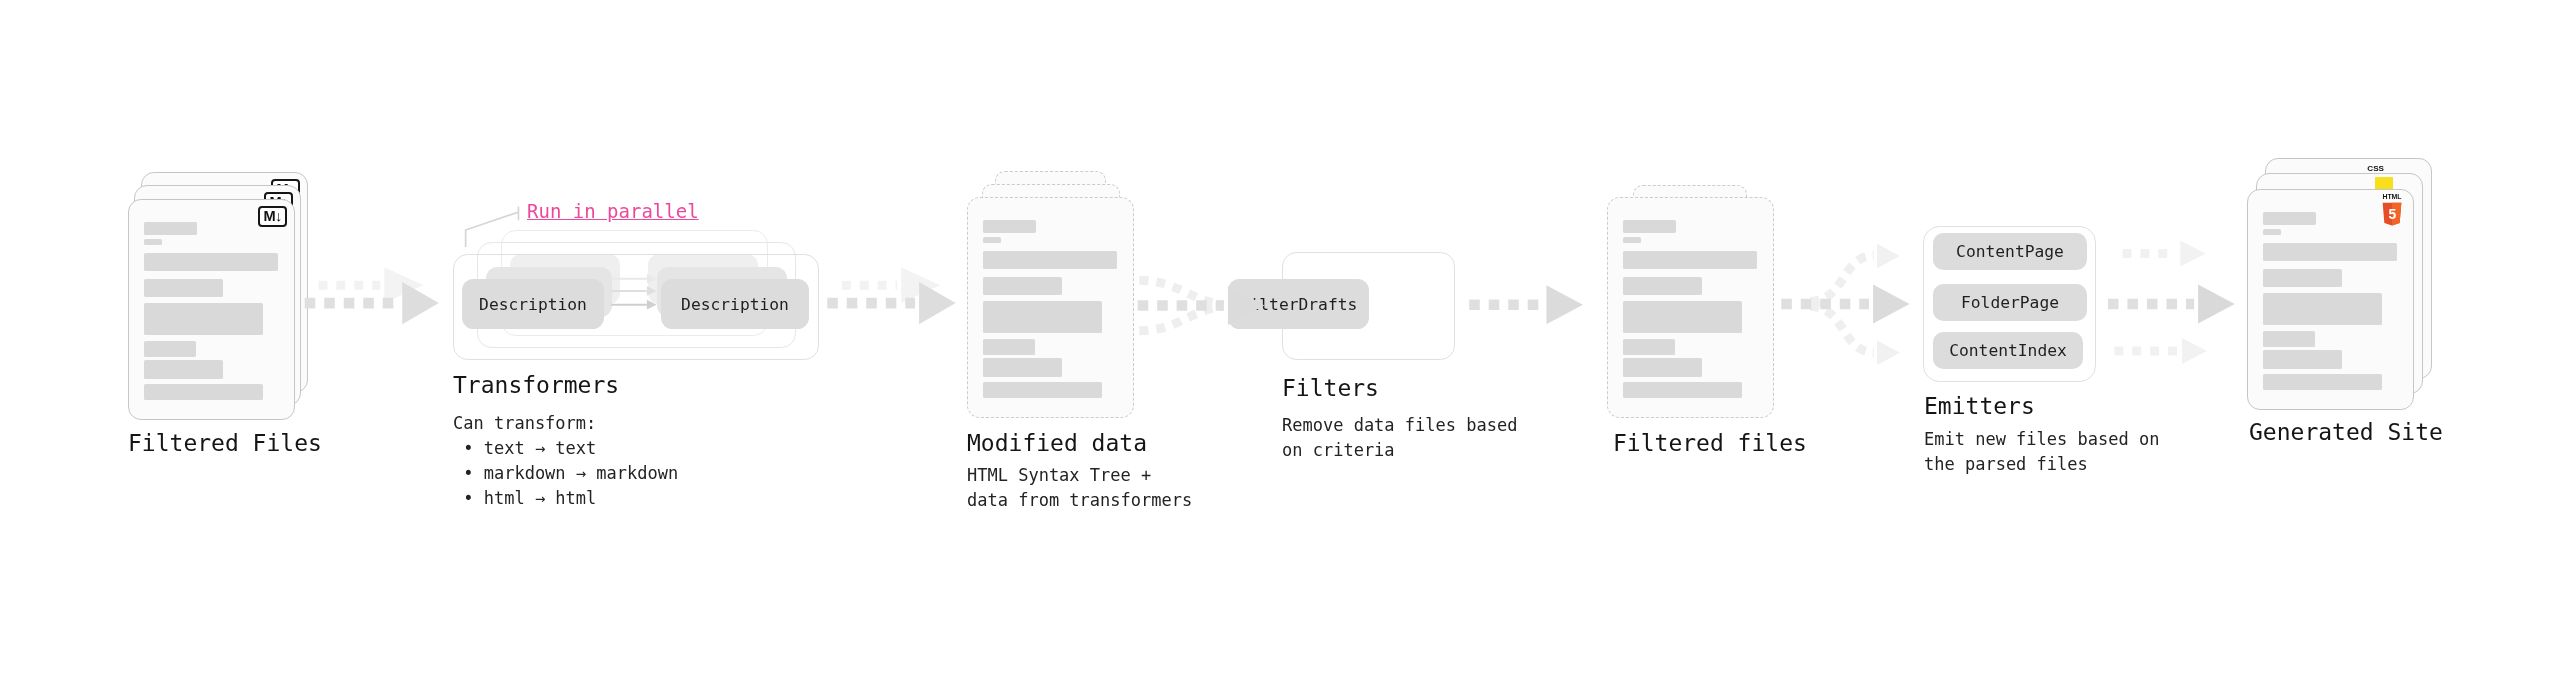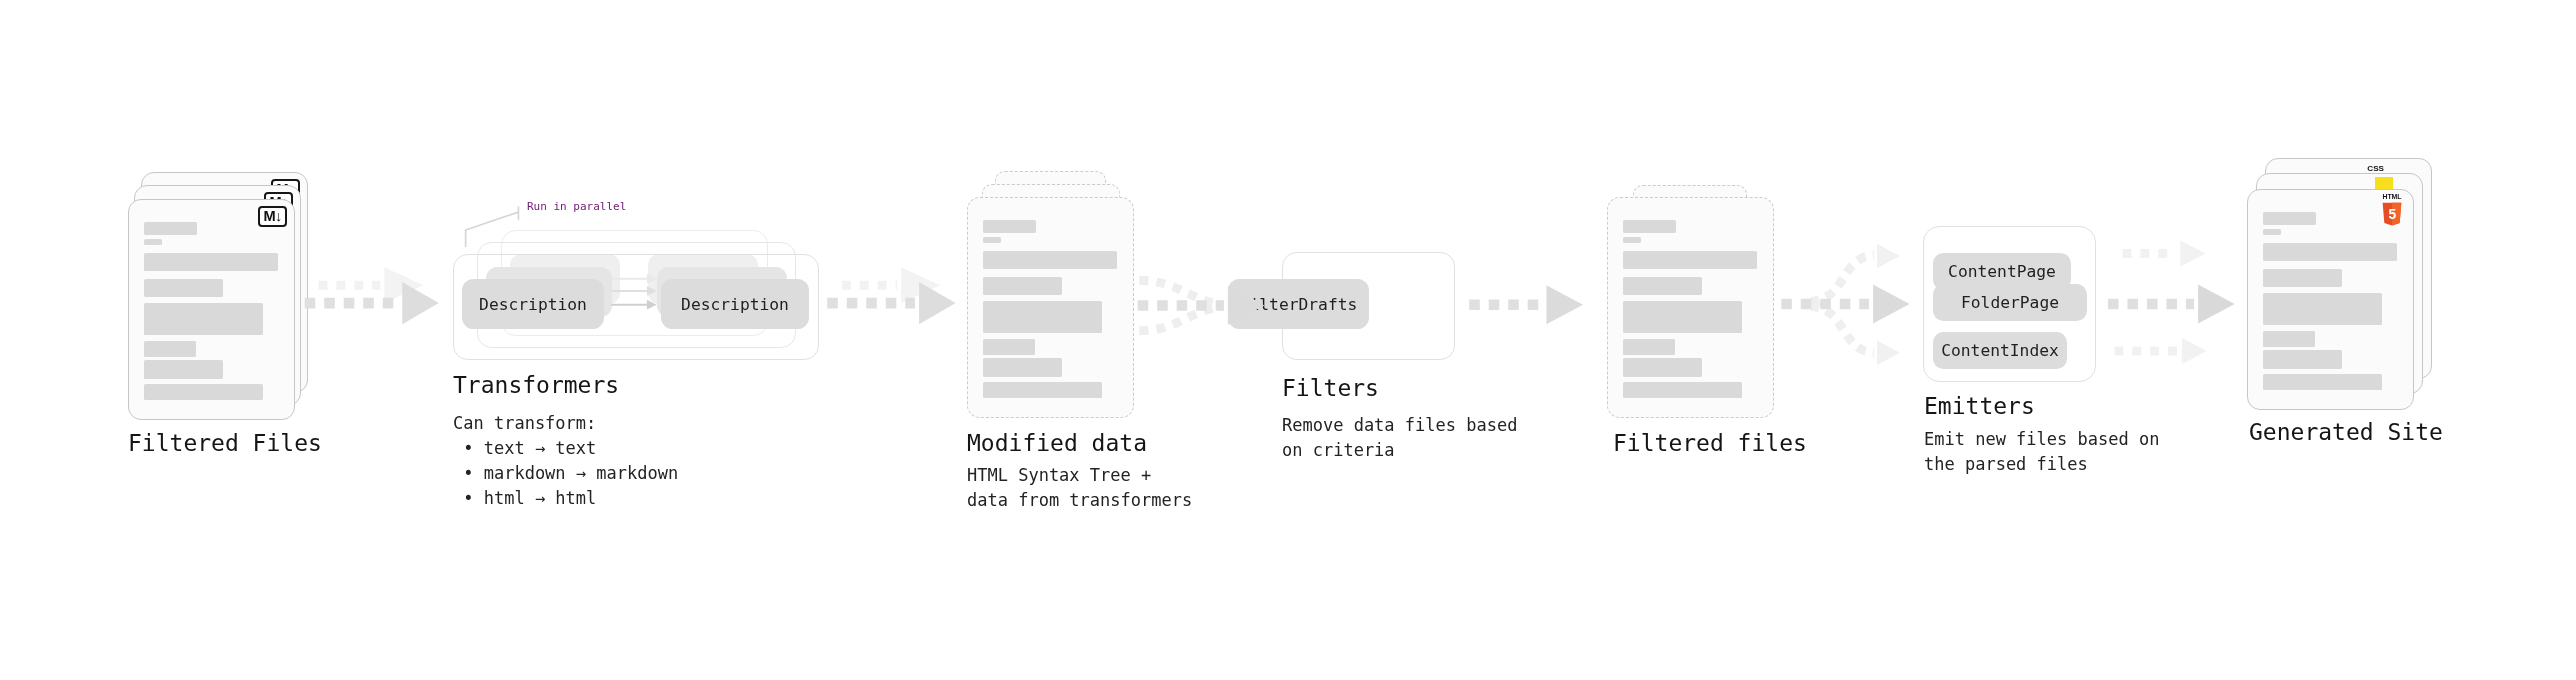"Run in parallel" .note { color: #701a75 -> #ec4899; font-size: 11px -> 19px; text-decoration: none -> underline }
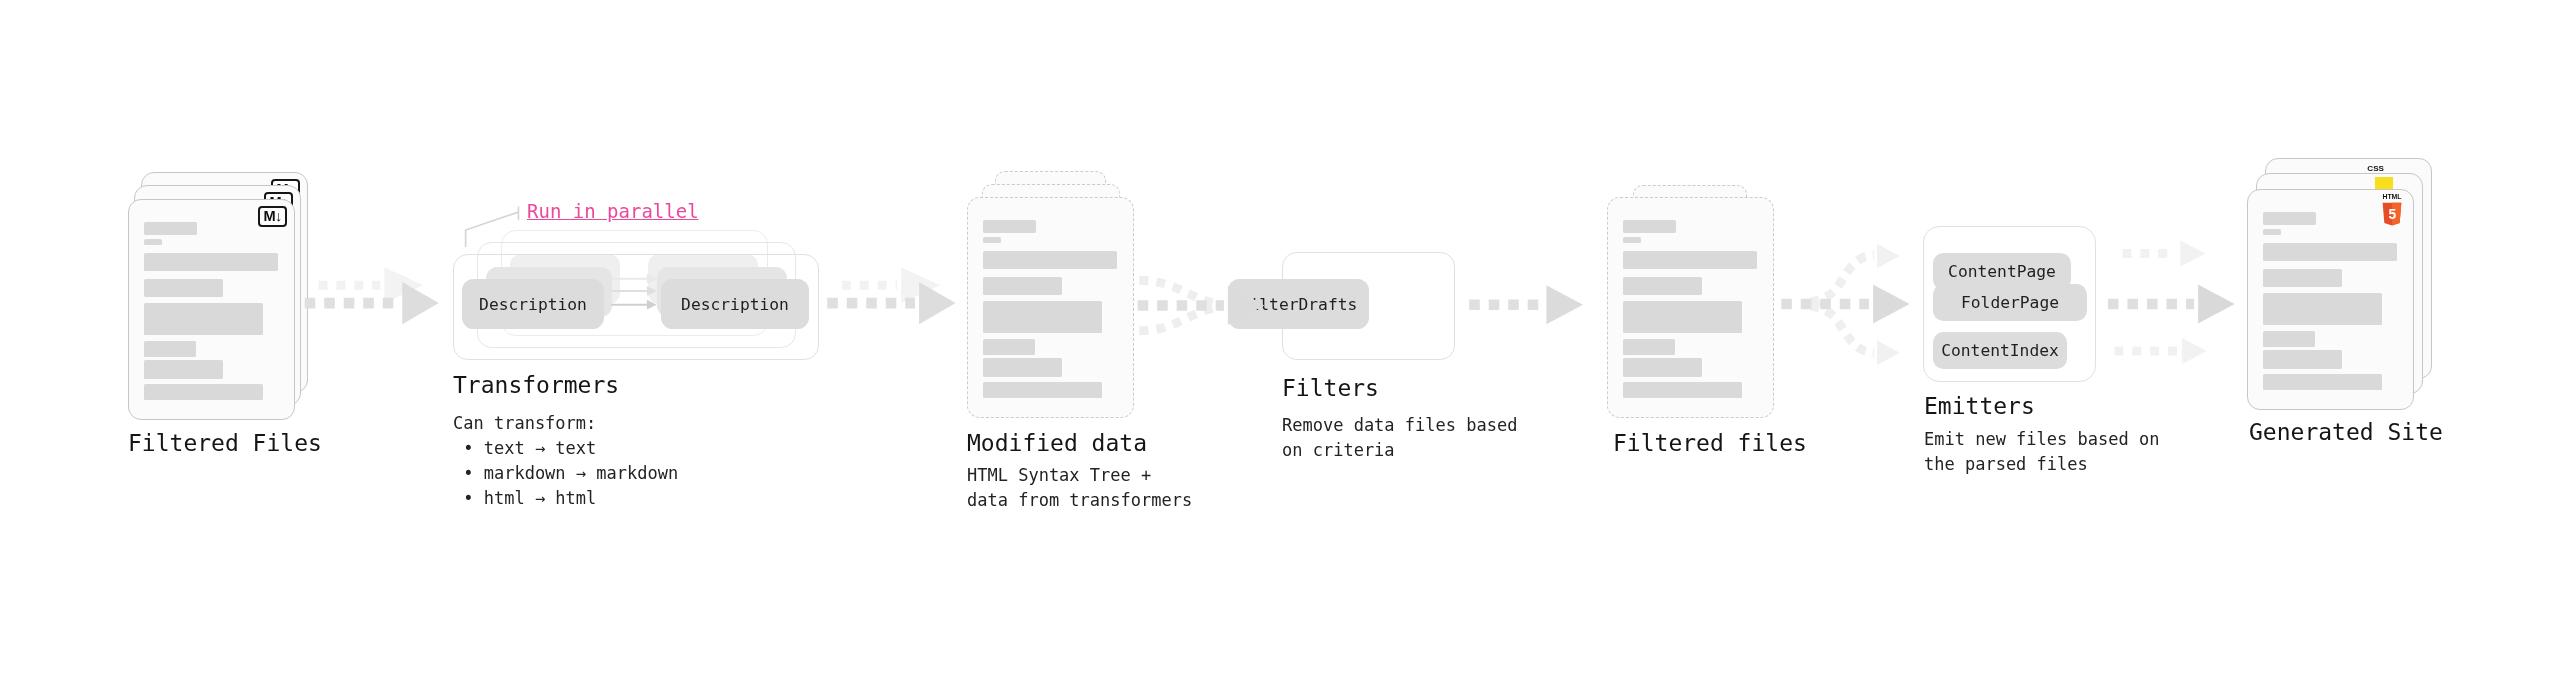"ContentPage" div.pill { top: 253px -> 233px; width: 138px -> 154px }
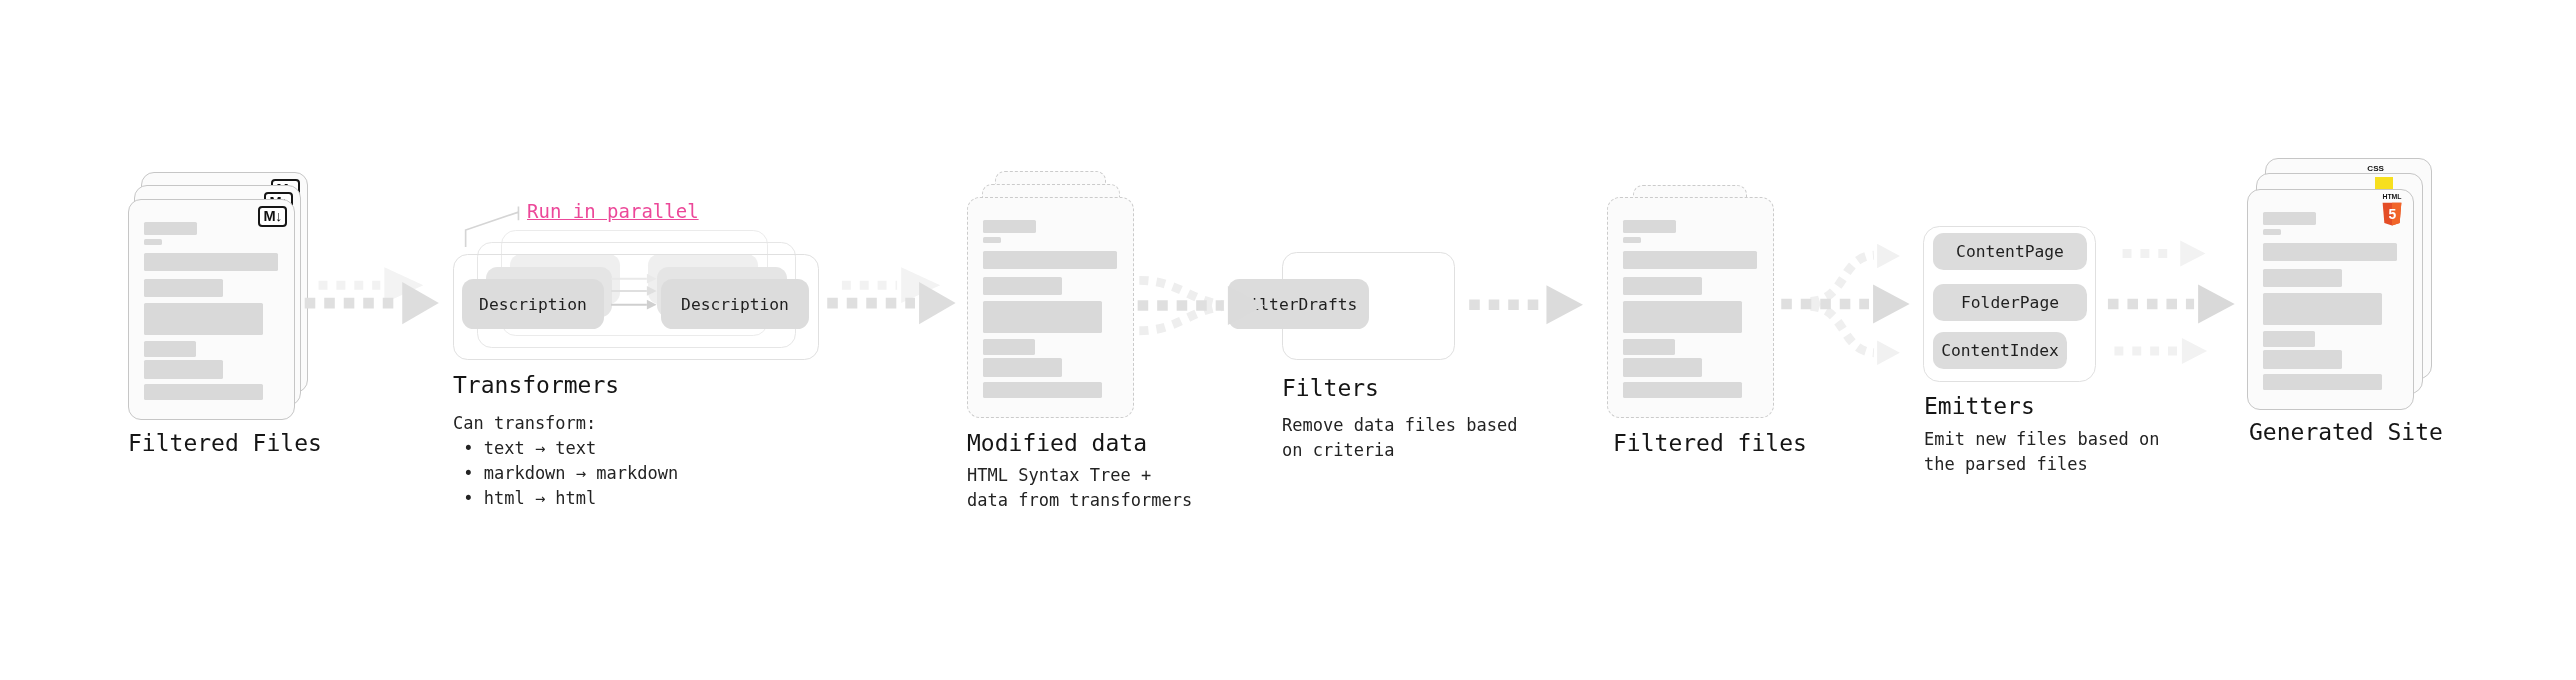"ContentIndex" div.pill { width: 134px -> 150px }
